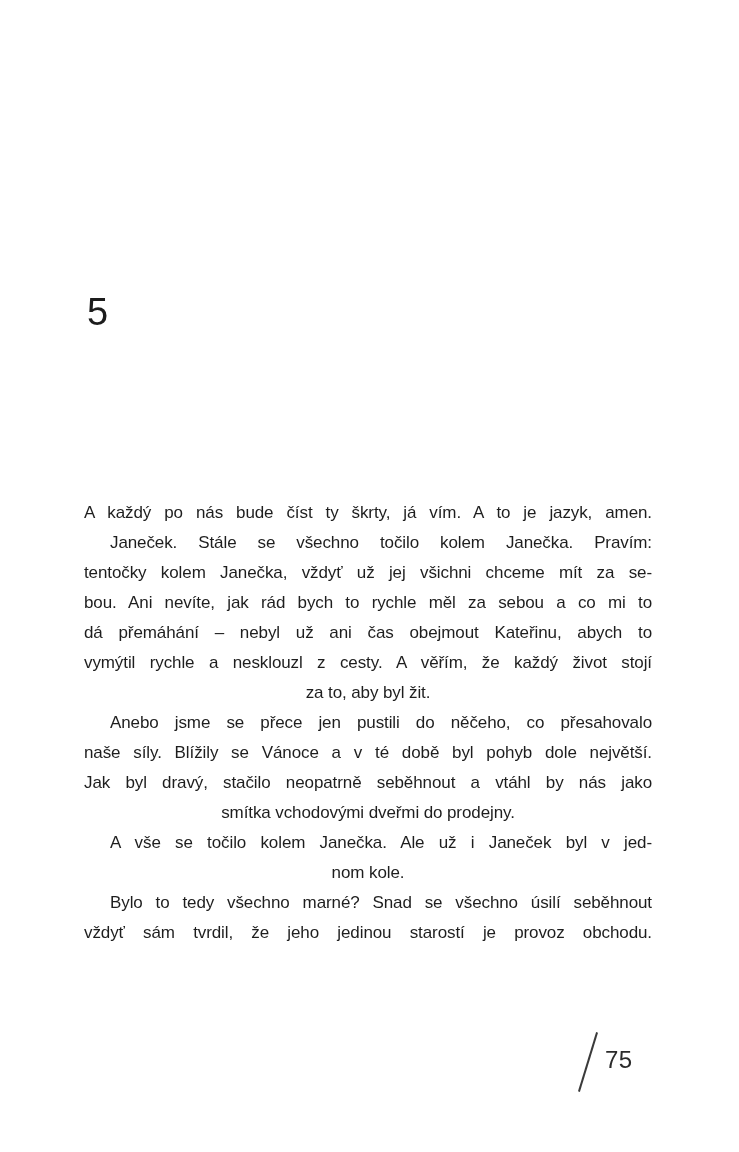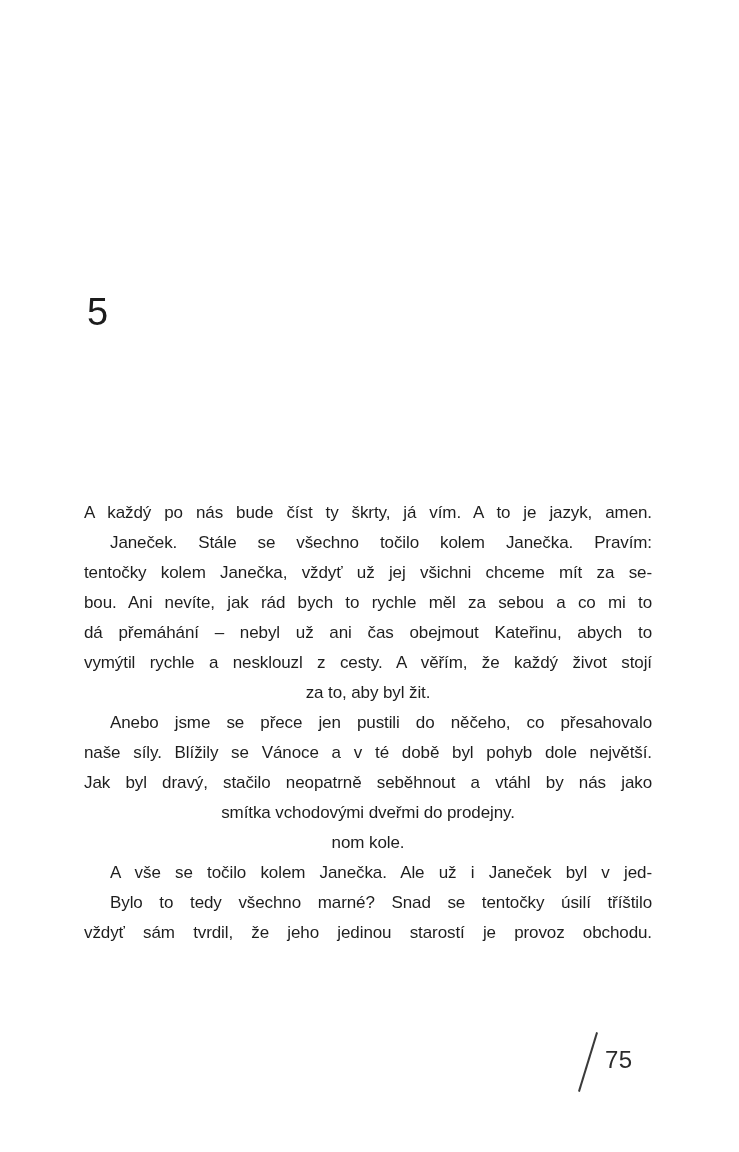"nom kole." div.line { order: before "A vše se točilo kolem" -> after "A vše se točilo kolem" }
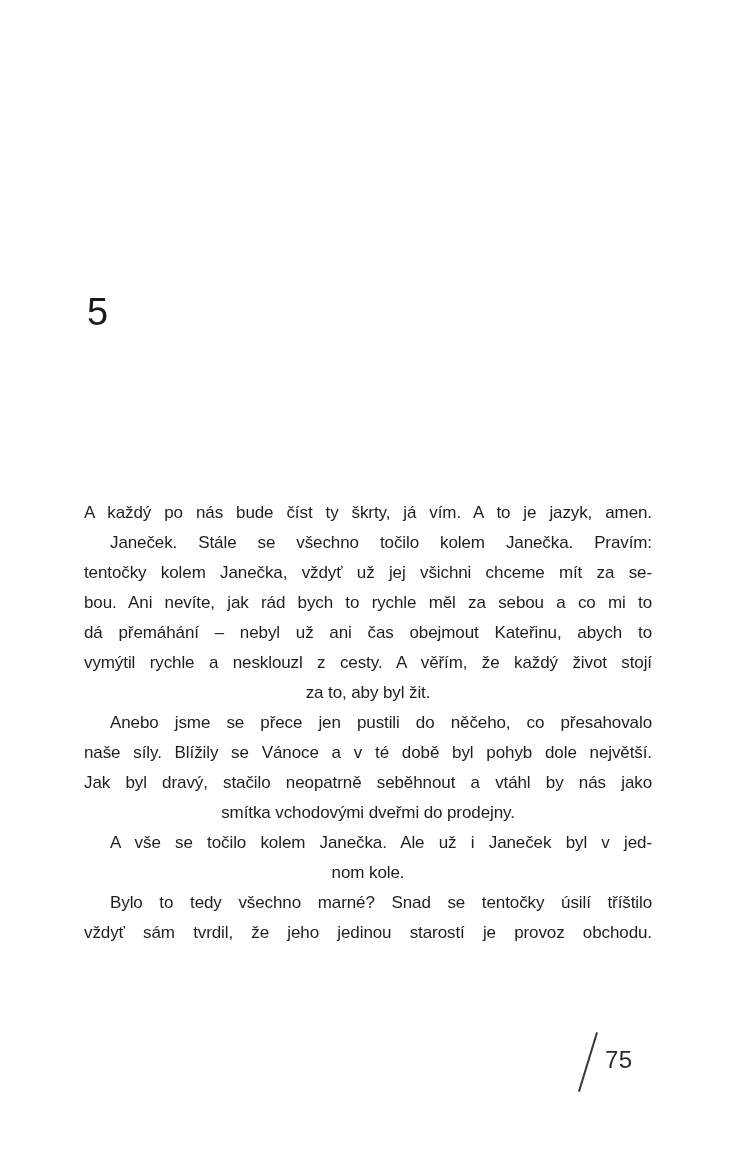"Bylo to tedy všechno marné?" div.line { text: tentočky úsilí tříštilo -> všechno úsilí seběhnout }
